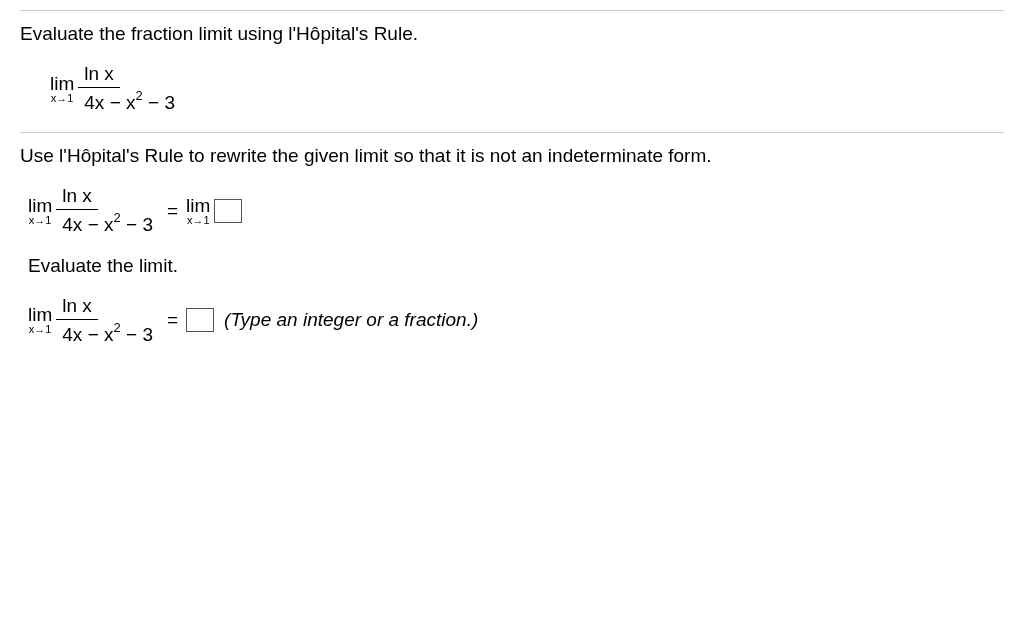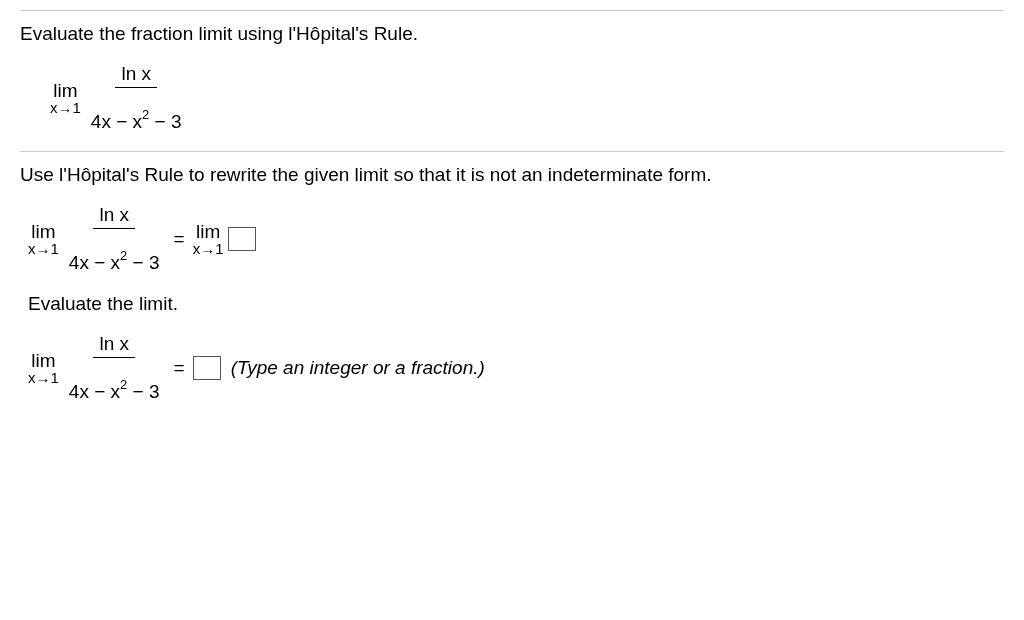"ln x" .fraction { align-items: center -> flex-start; gap: 19px -> none }
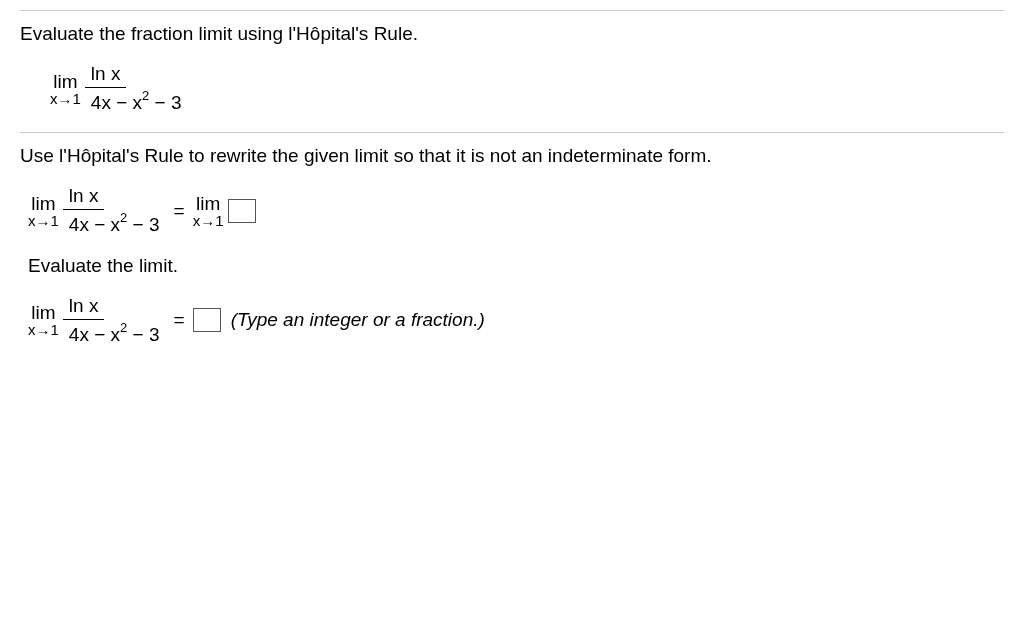"x→1" .lim-sub { font-size: 15px -> 11px }
